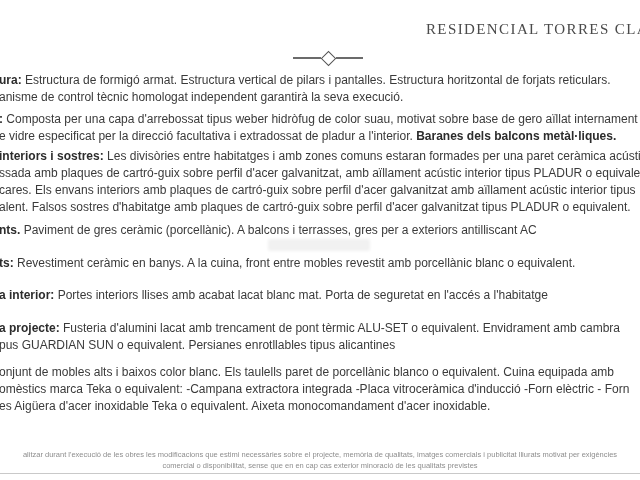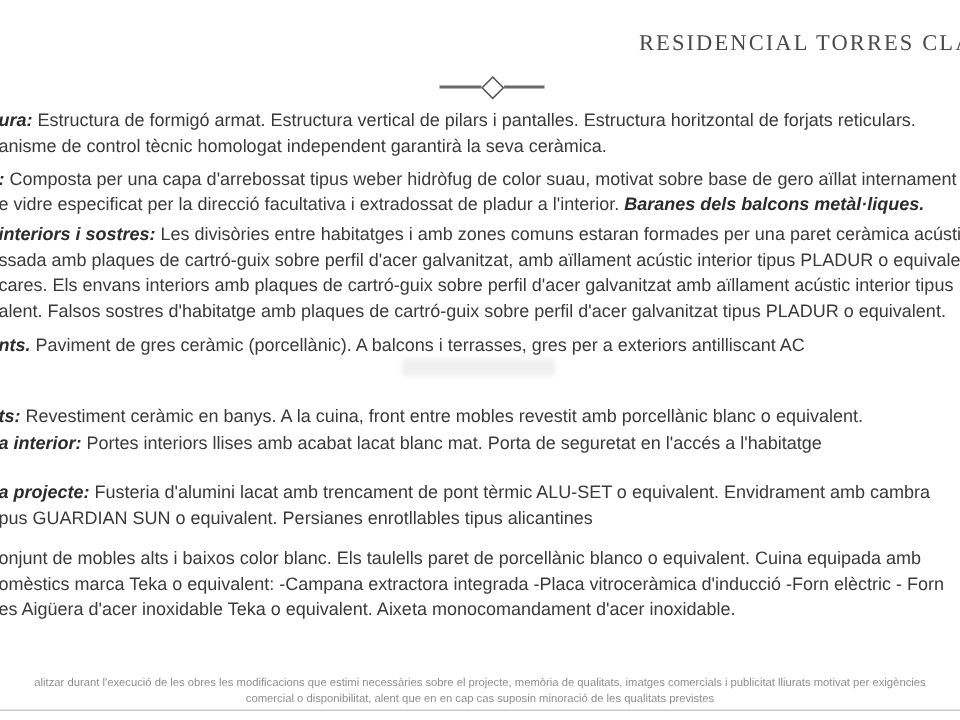"ura:" .b { font-style: italic -> none }
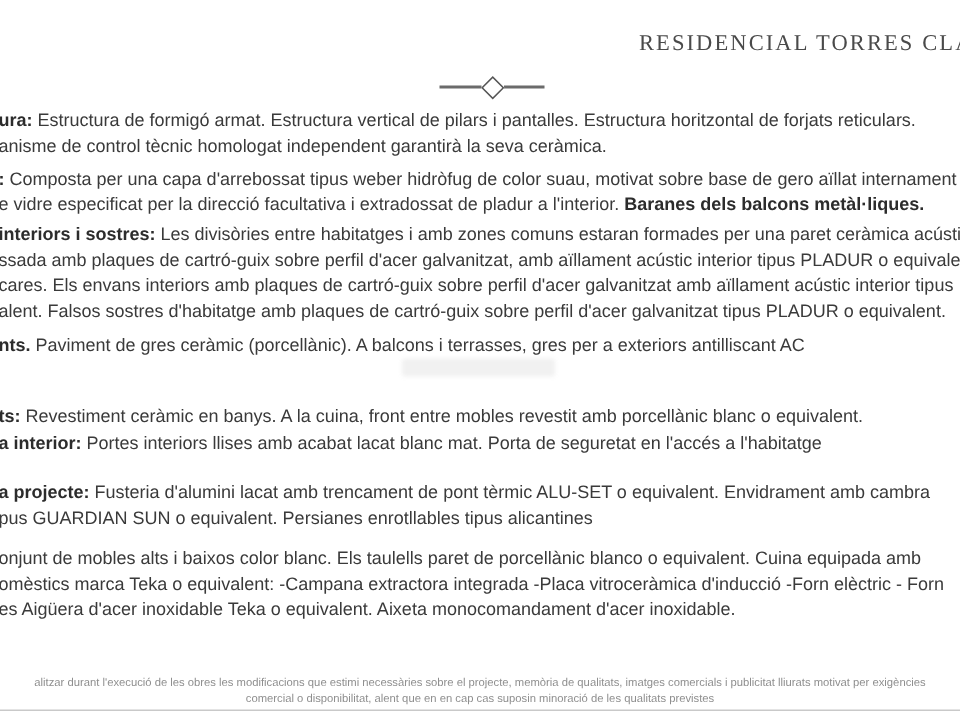"anisme de control tècnic homologat" span { text: ceràmica -> execució }
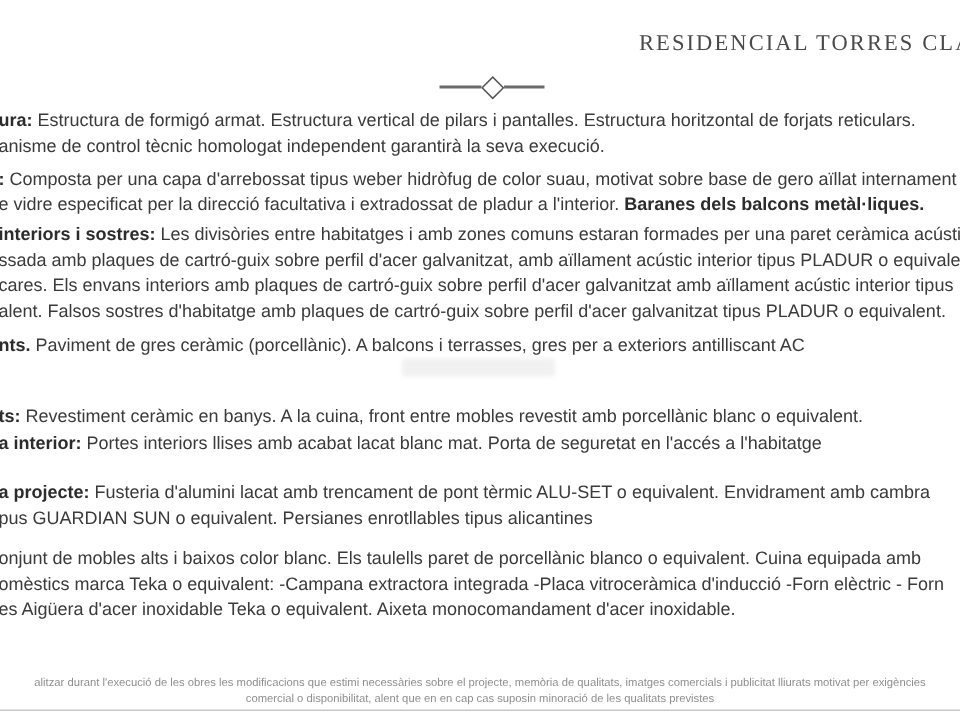"ts: Revestiment ceràmic en banys." div.para { top: 269px -> 255px }
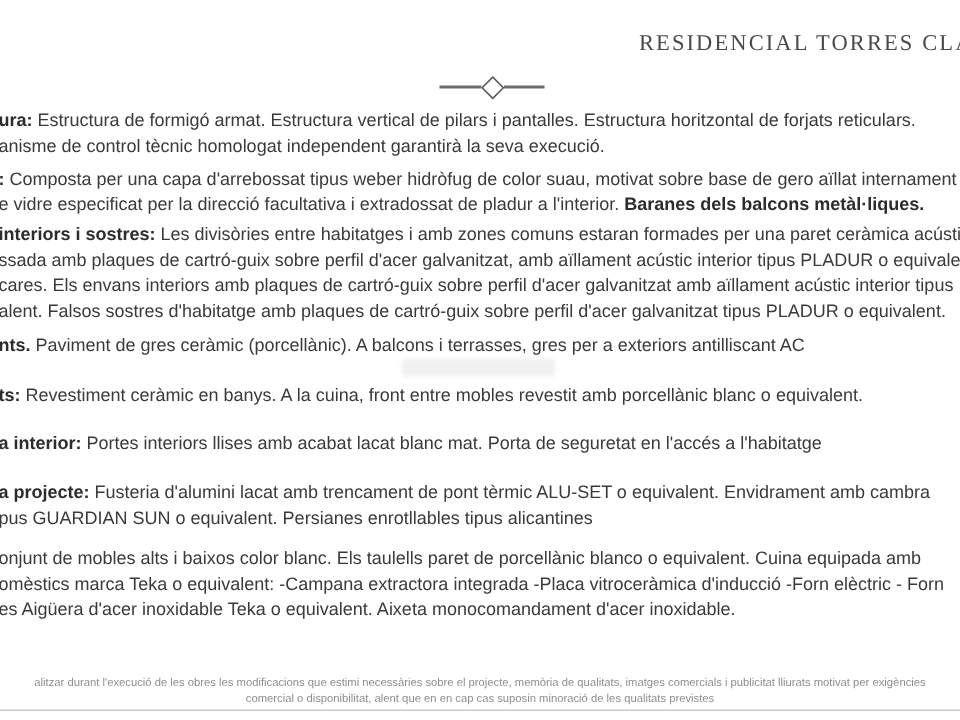"comercial o disponibilitat, alent que" div.fline { text: alent que en en cap cas suposin -> sense que en en cap cas exterior }
